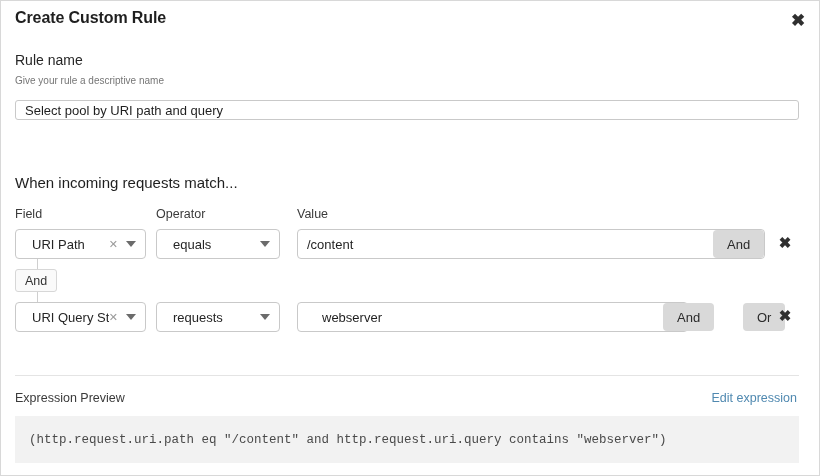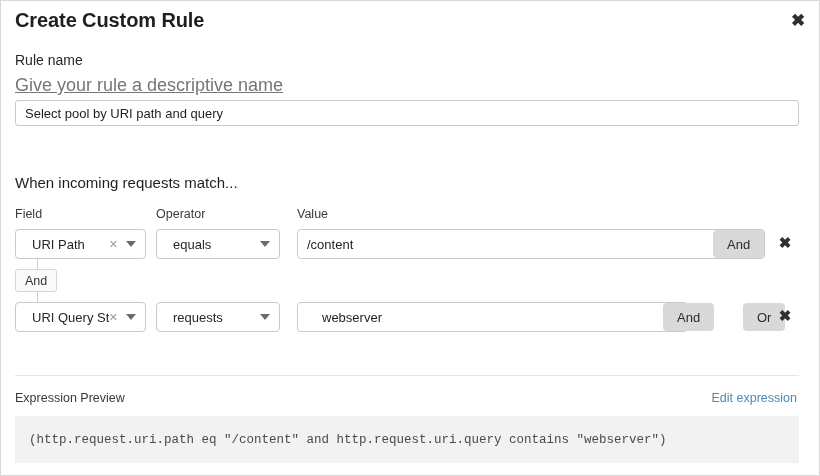"Create Custom Rule" .title { font-size: 20px -> 16px }
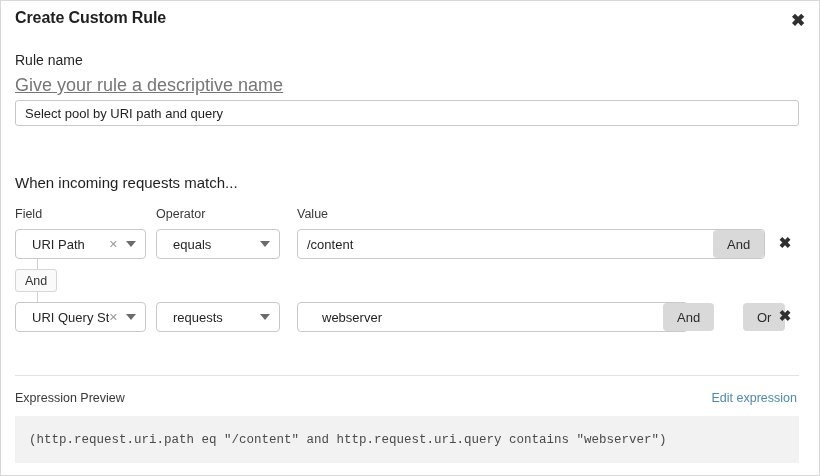"Give your rule a descriptive" .rule-name-help { font-size: 18px -> 10px; text-decoration: underline -> none }
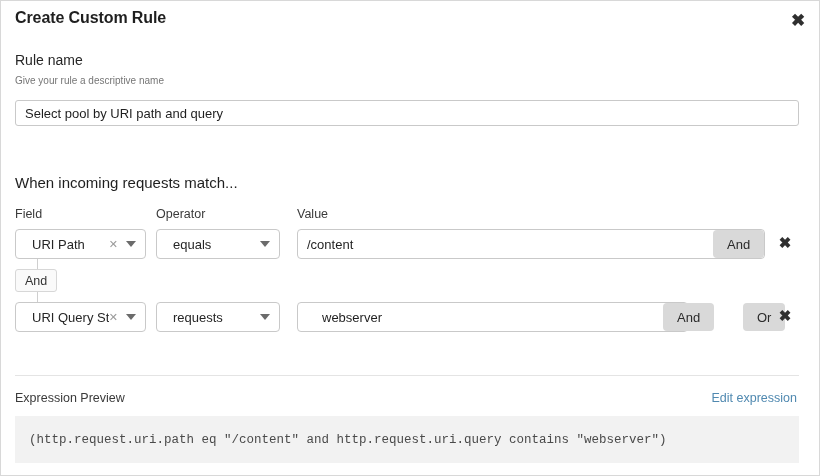"Select pool by URI path" .rule-name-input { height: 26px -> 20px }
